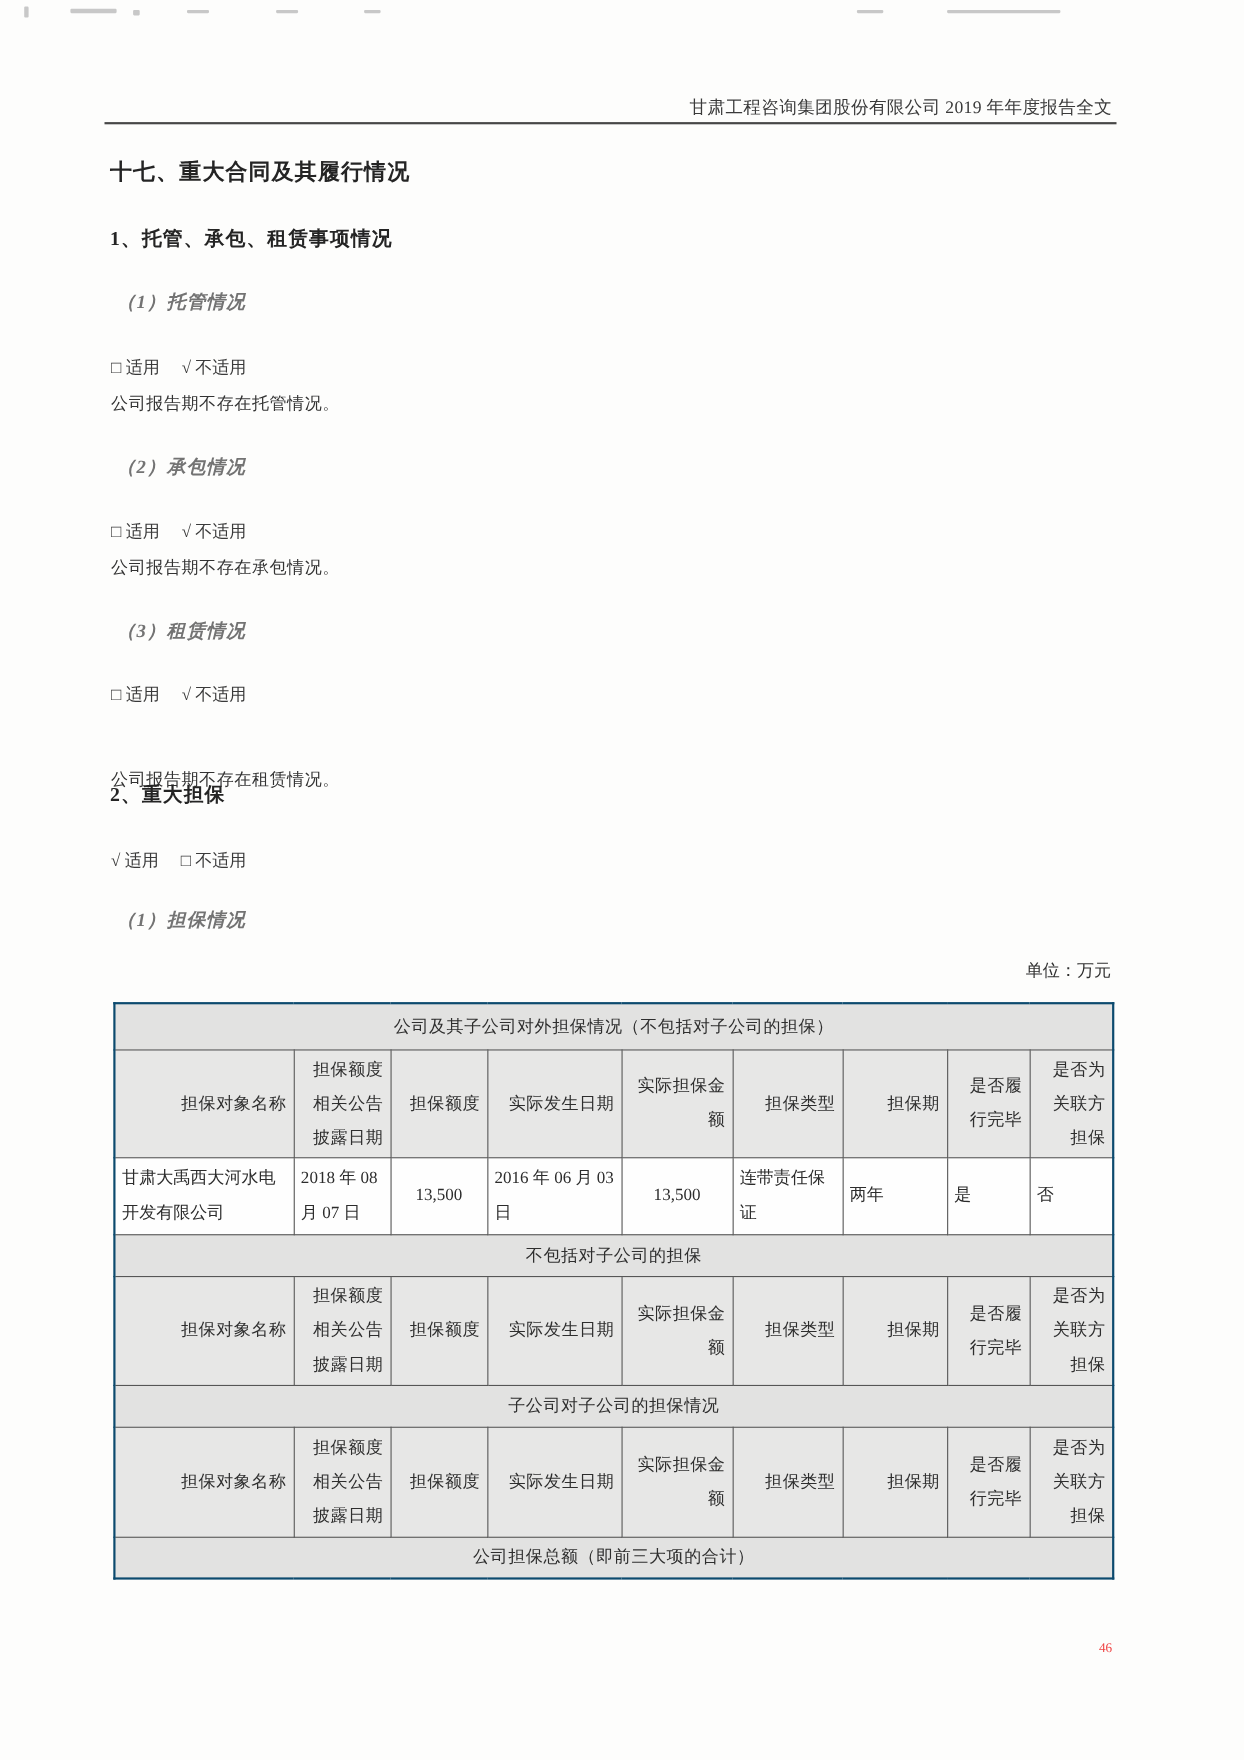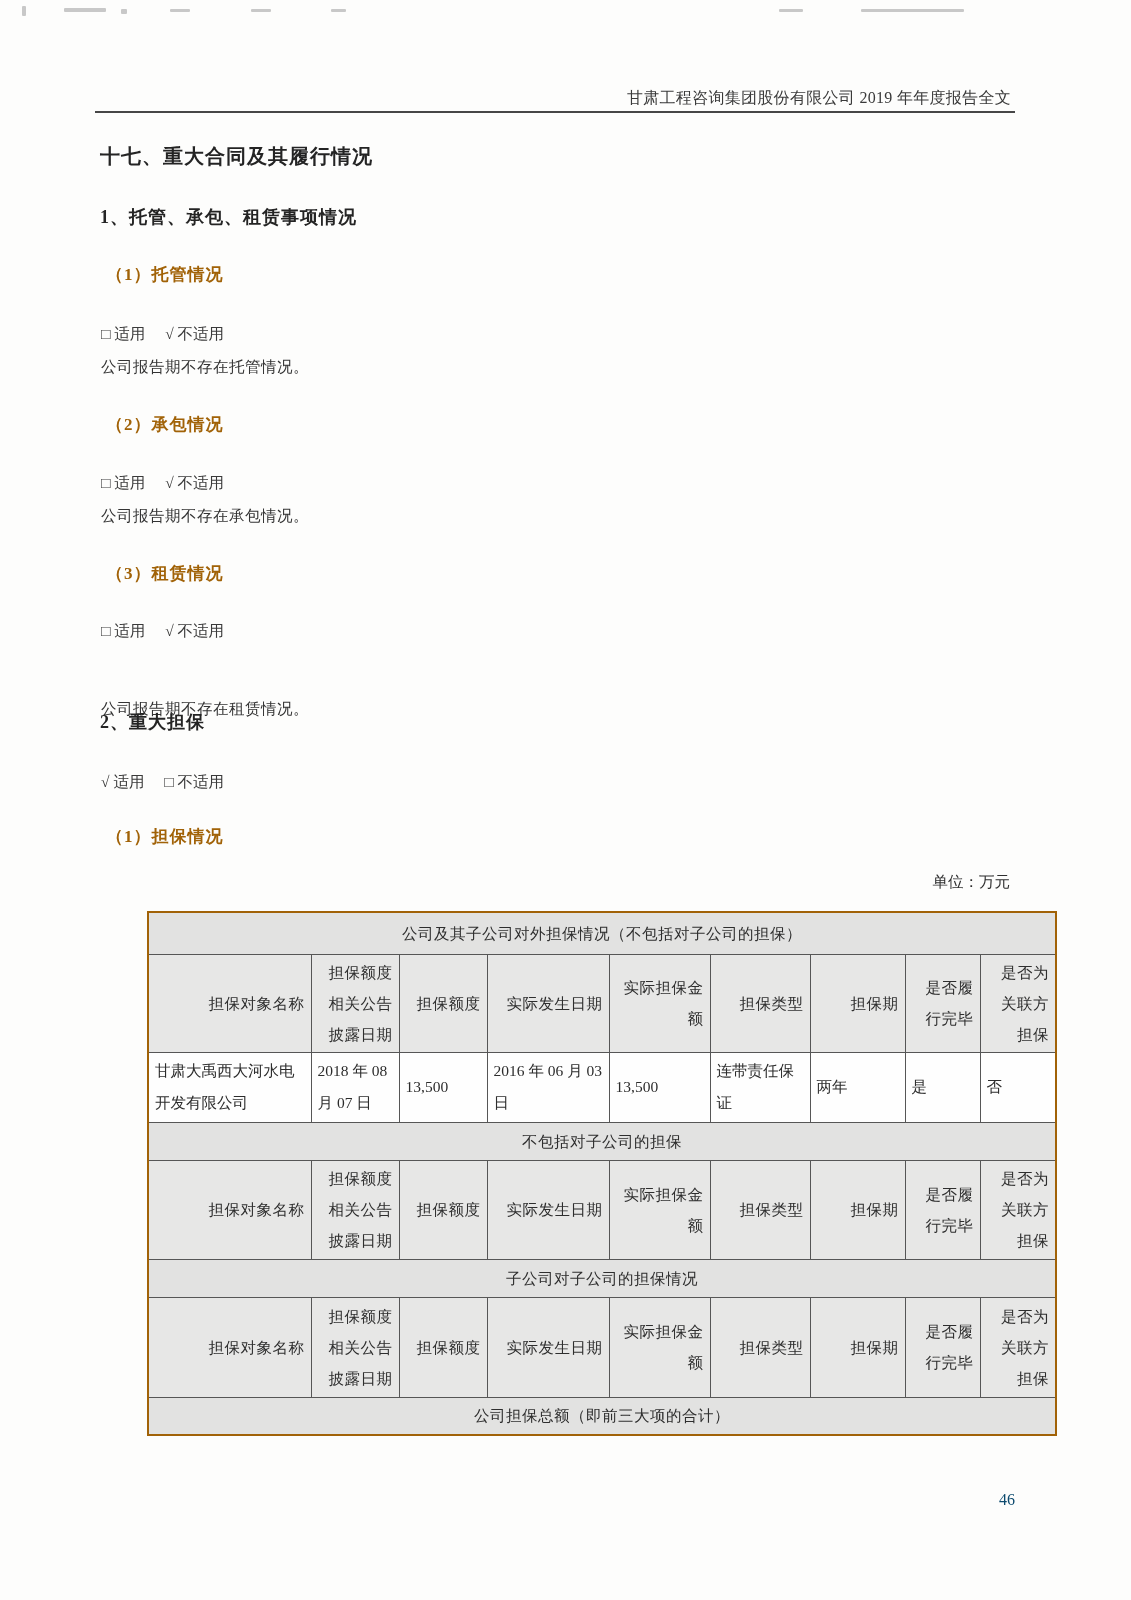"（1）托管情况" .h-item { color: #a16207 -> #737373; font-style: none -> italic }
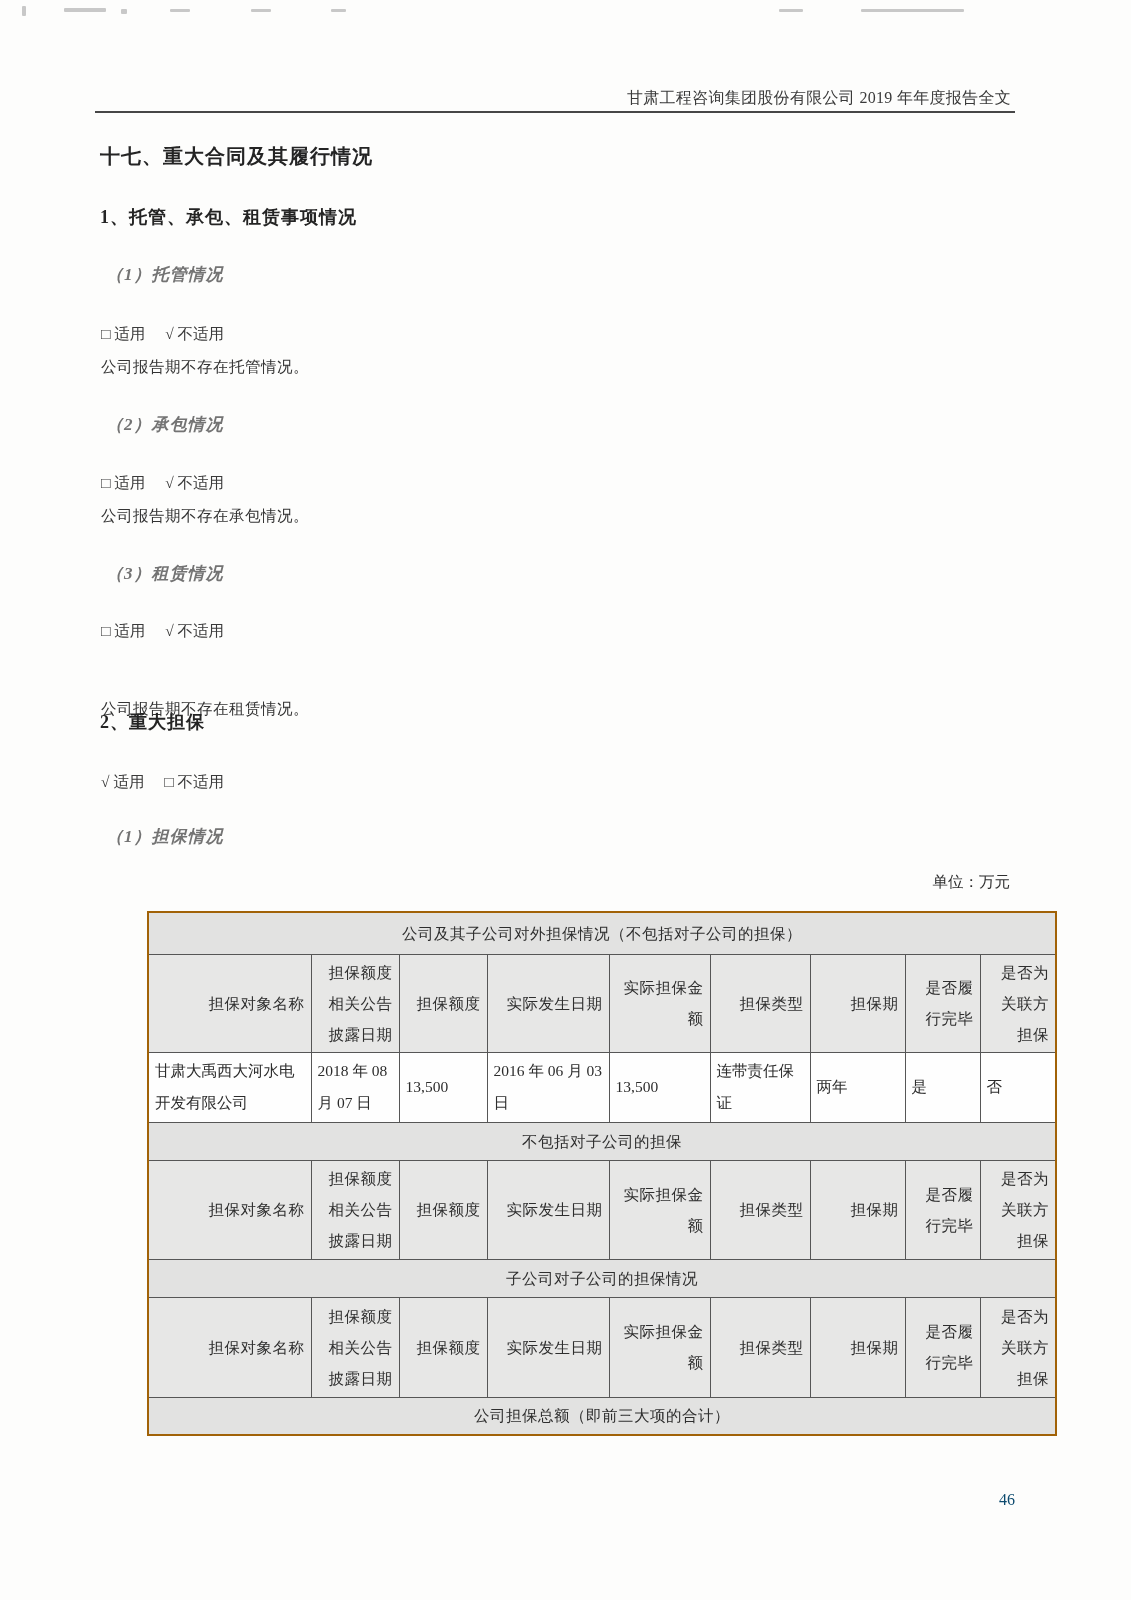"公司及其子公司对外担保情况（不包括对子公司的担保）" table.gtable { border: 2px solid #a16207 -> 2px solid #0c4a6e; margin-left: 44px -> none }
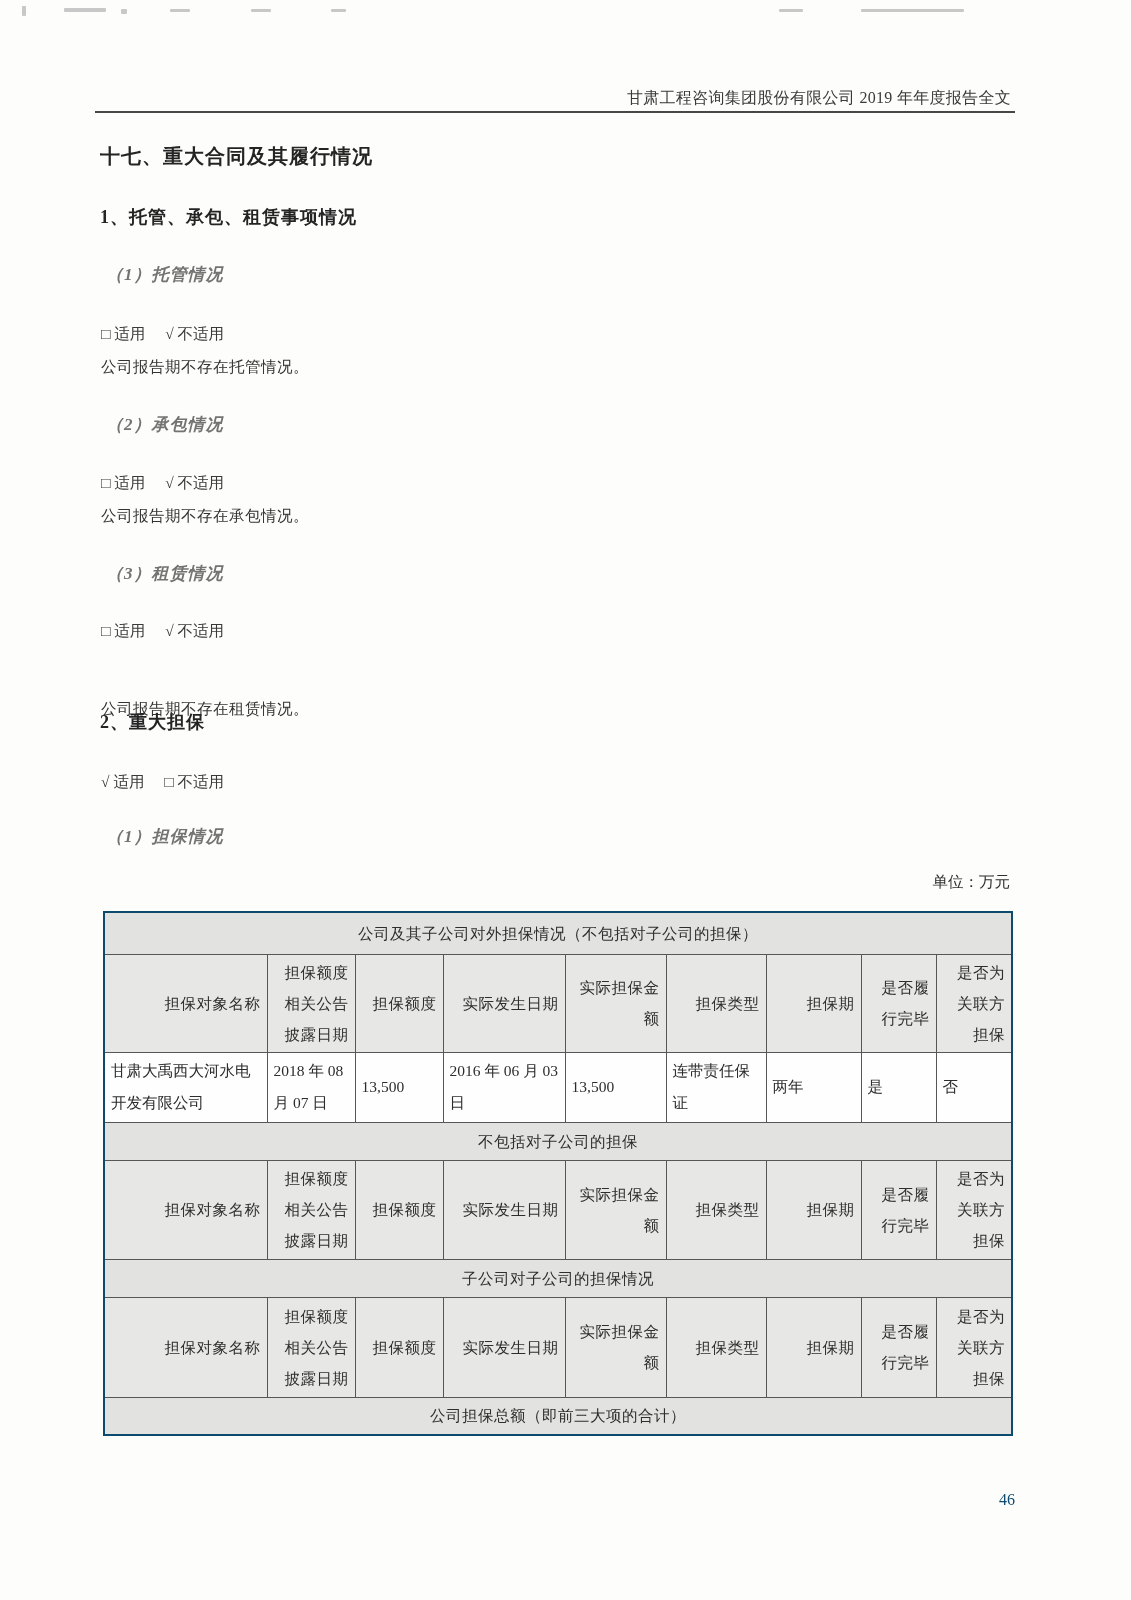"13,500" td.num { text-align: left -> center }
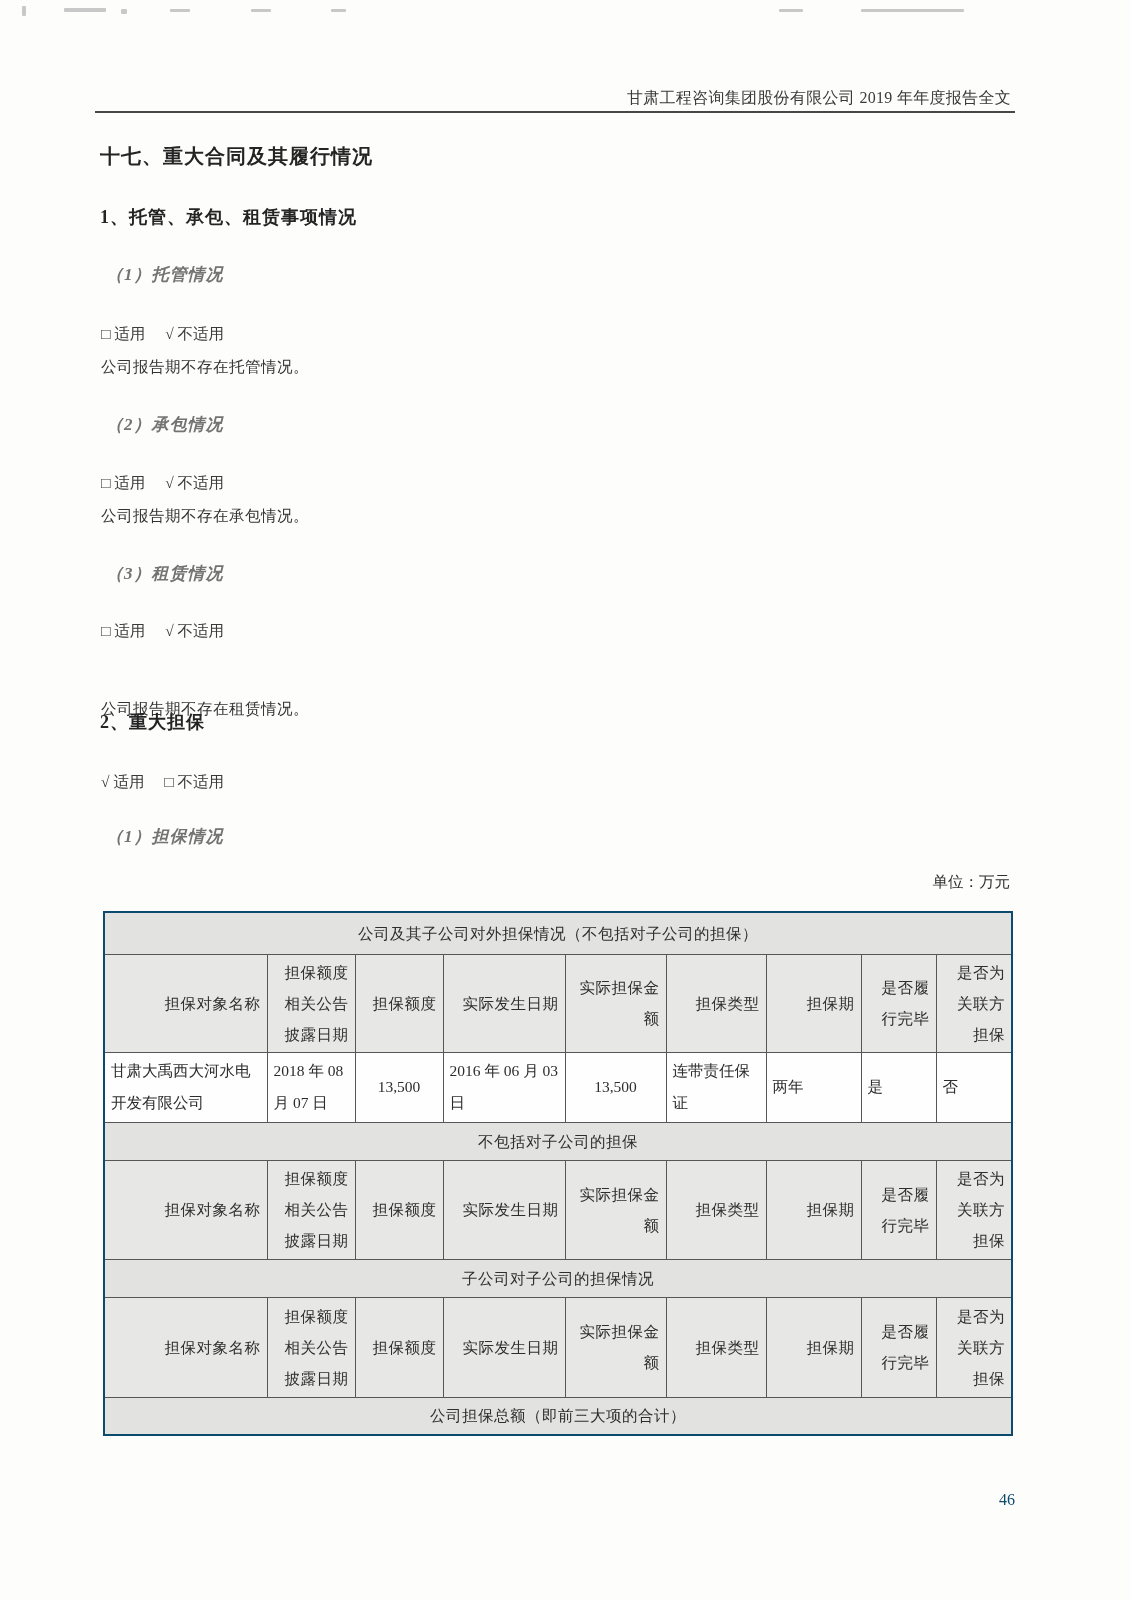"46" .page-number { color: #0c4a6e -> #ef4444; font-size: 16px -> 12px }
